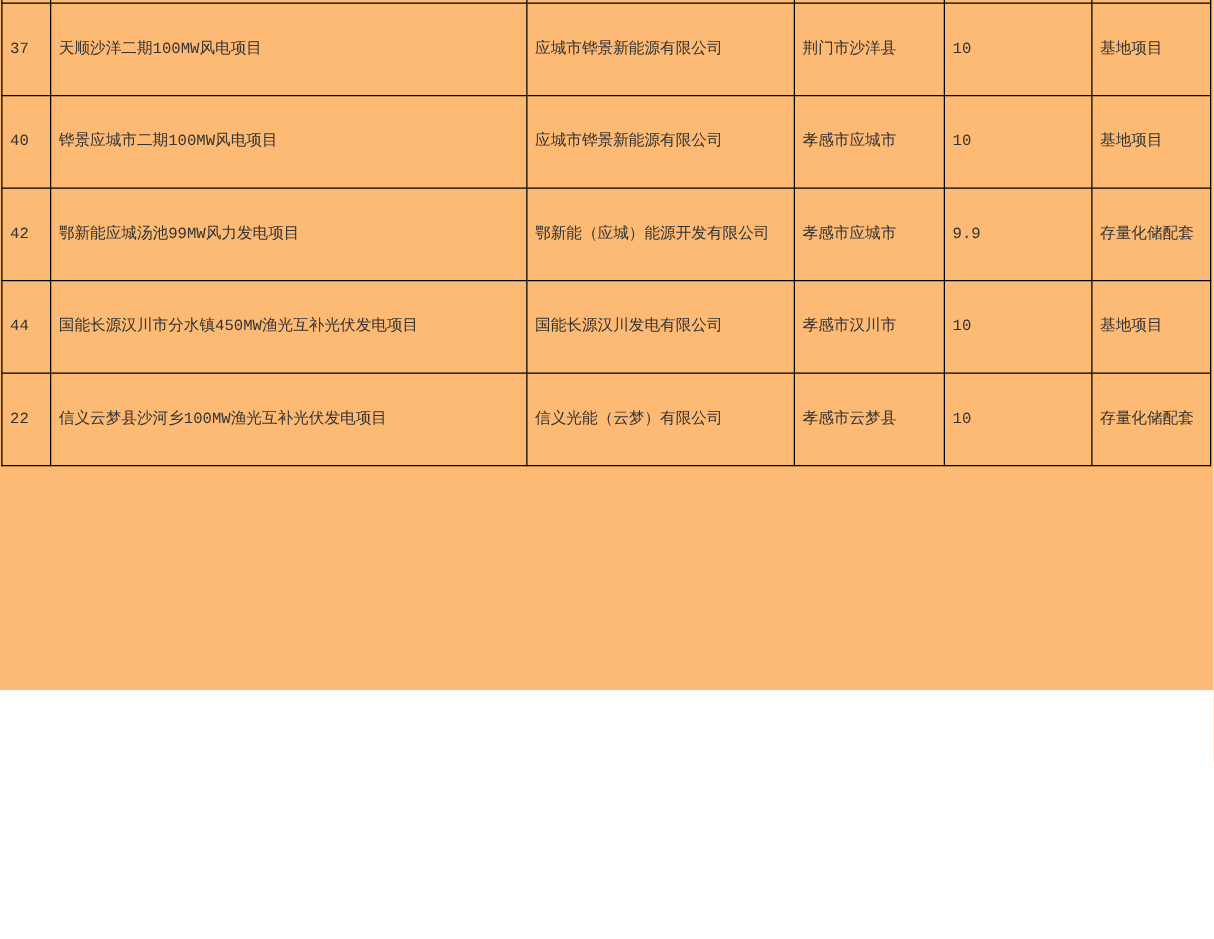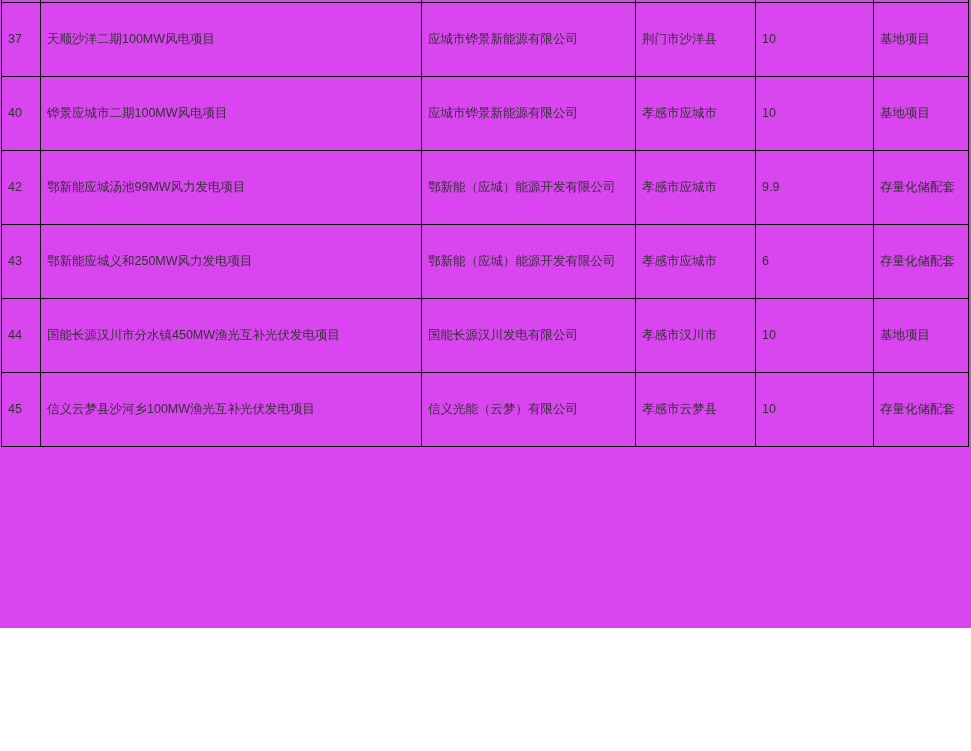"37" .viewport { background: #d946ef -> #fdba74; font-family: Liberation Sans, sans-serif -> Liberation Mono, monospace; height: 628px -> 552px }
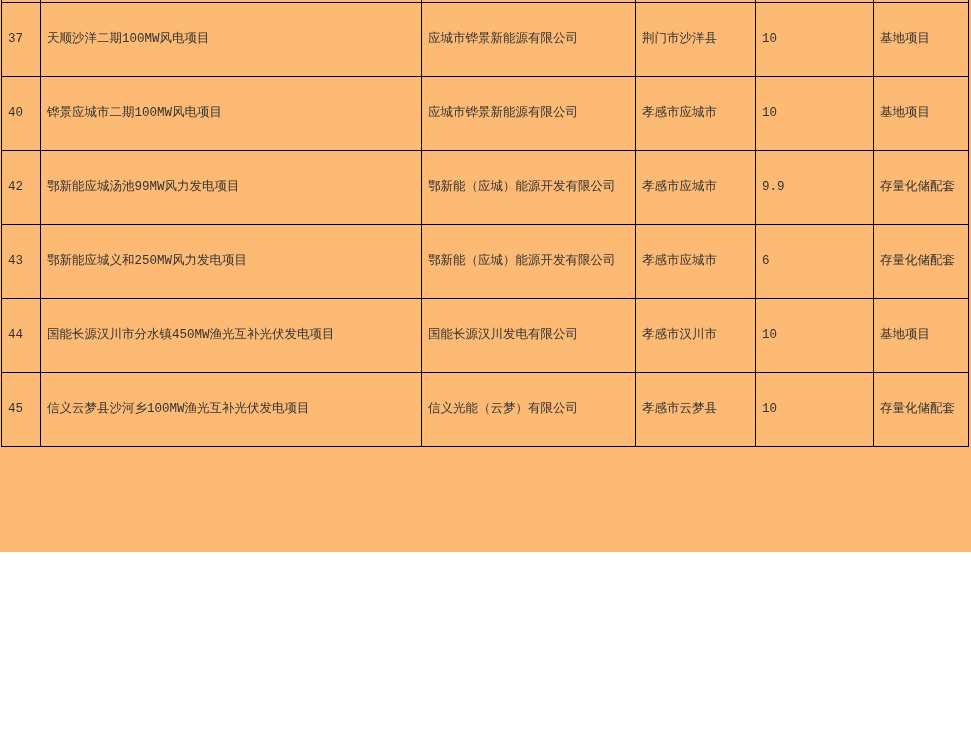"43" tr.data-row { html: <tr> <td>43</td> <td>鄂新能应城义和250MW风力发电项目</td> <td>鄂新能（应城）能源开发有限公司</td> <td>孝感市应城市</td> <td>6</td> <td>存量化储配套</td> </tr> -> none }
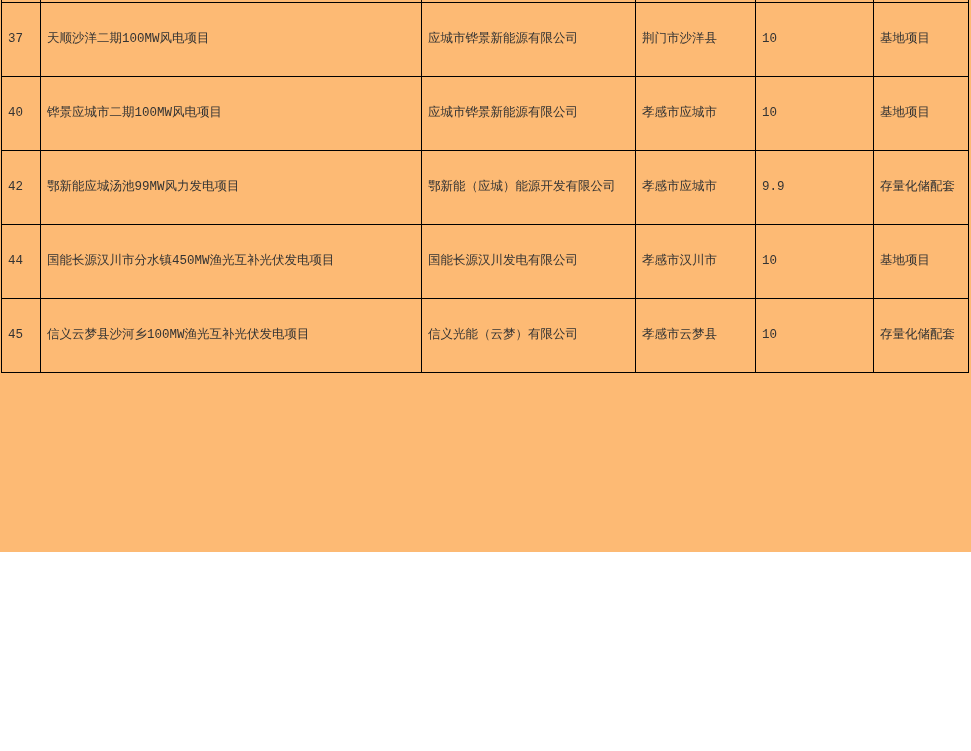"45" td.c-no { text: 45 -> 22 }
